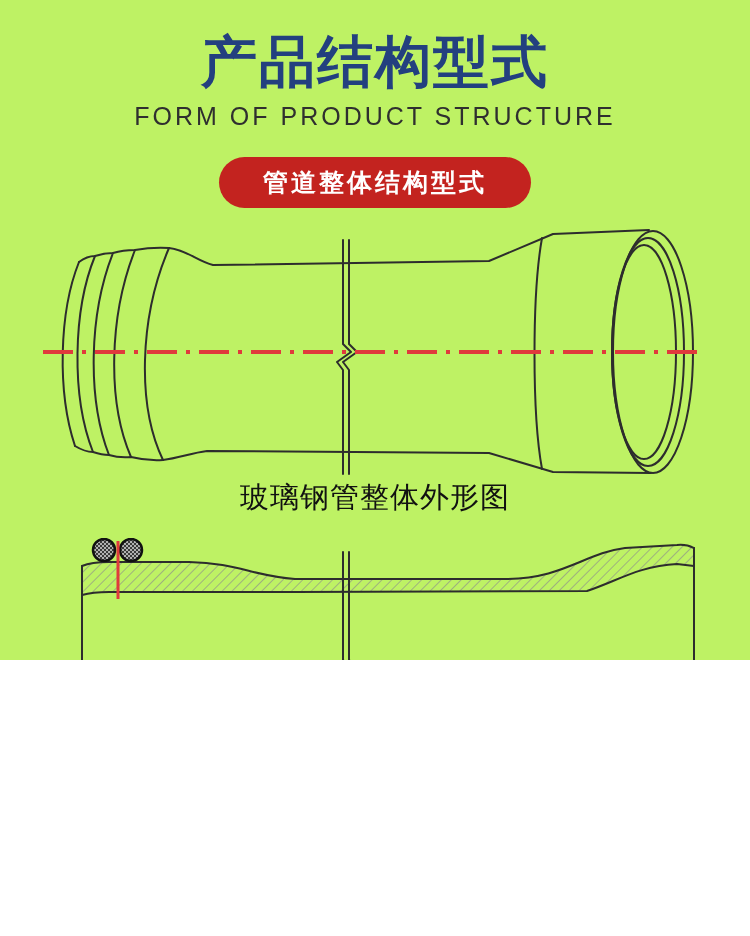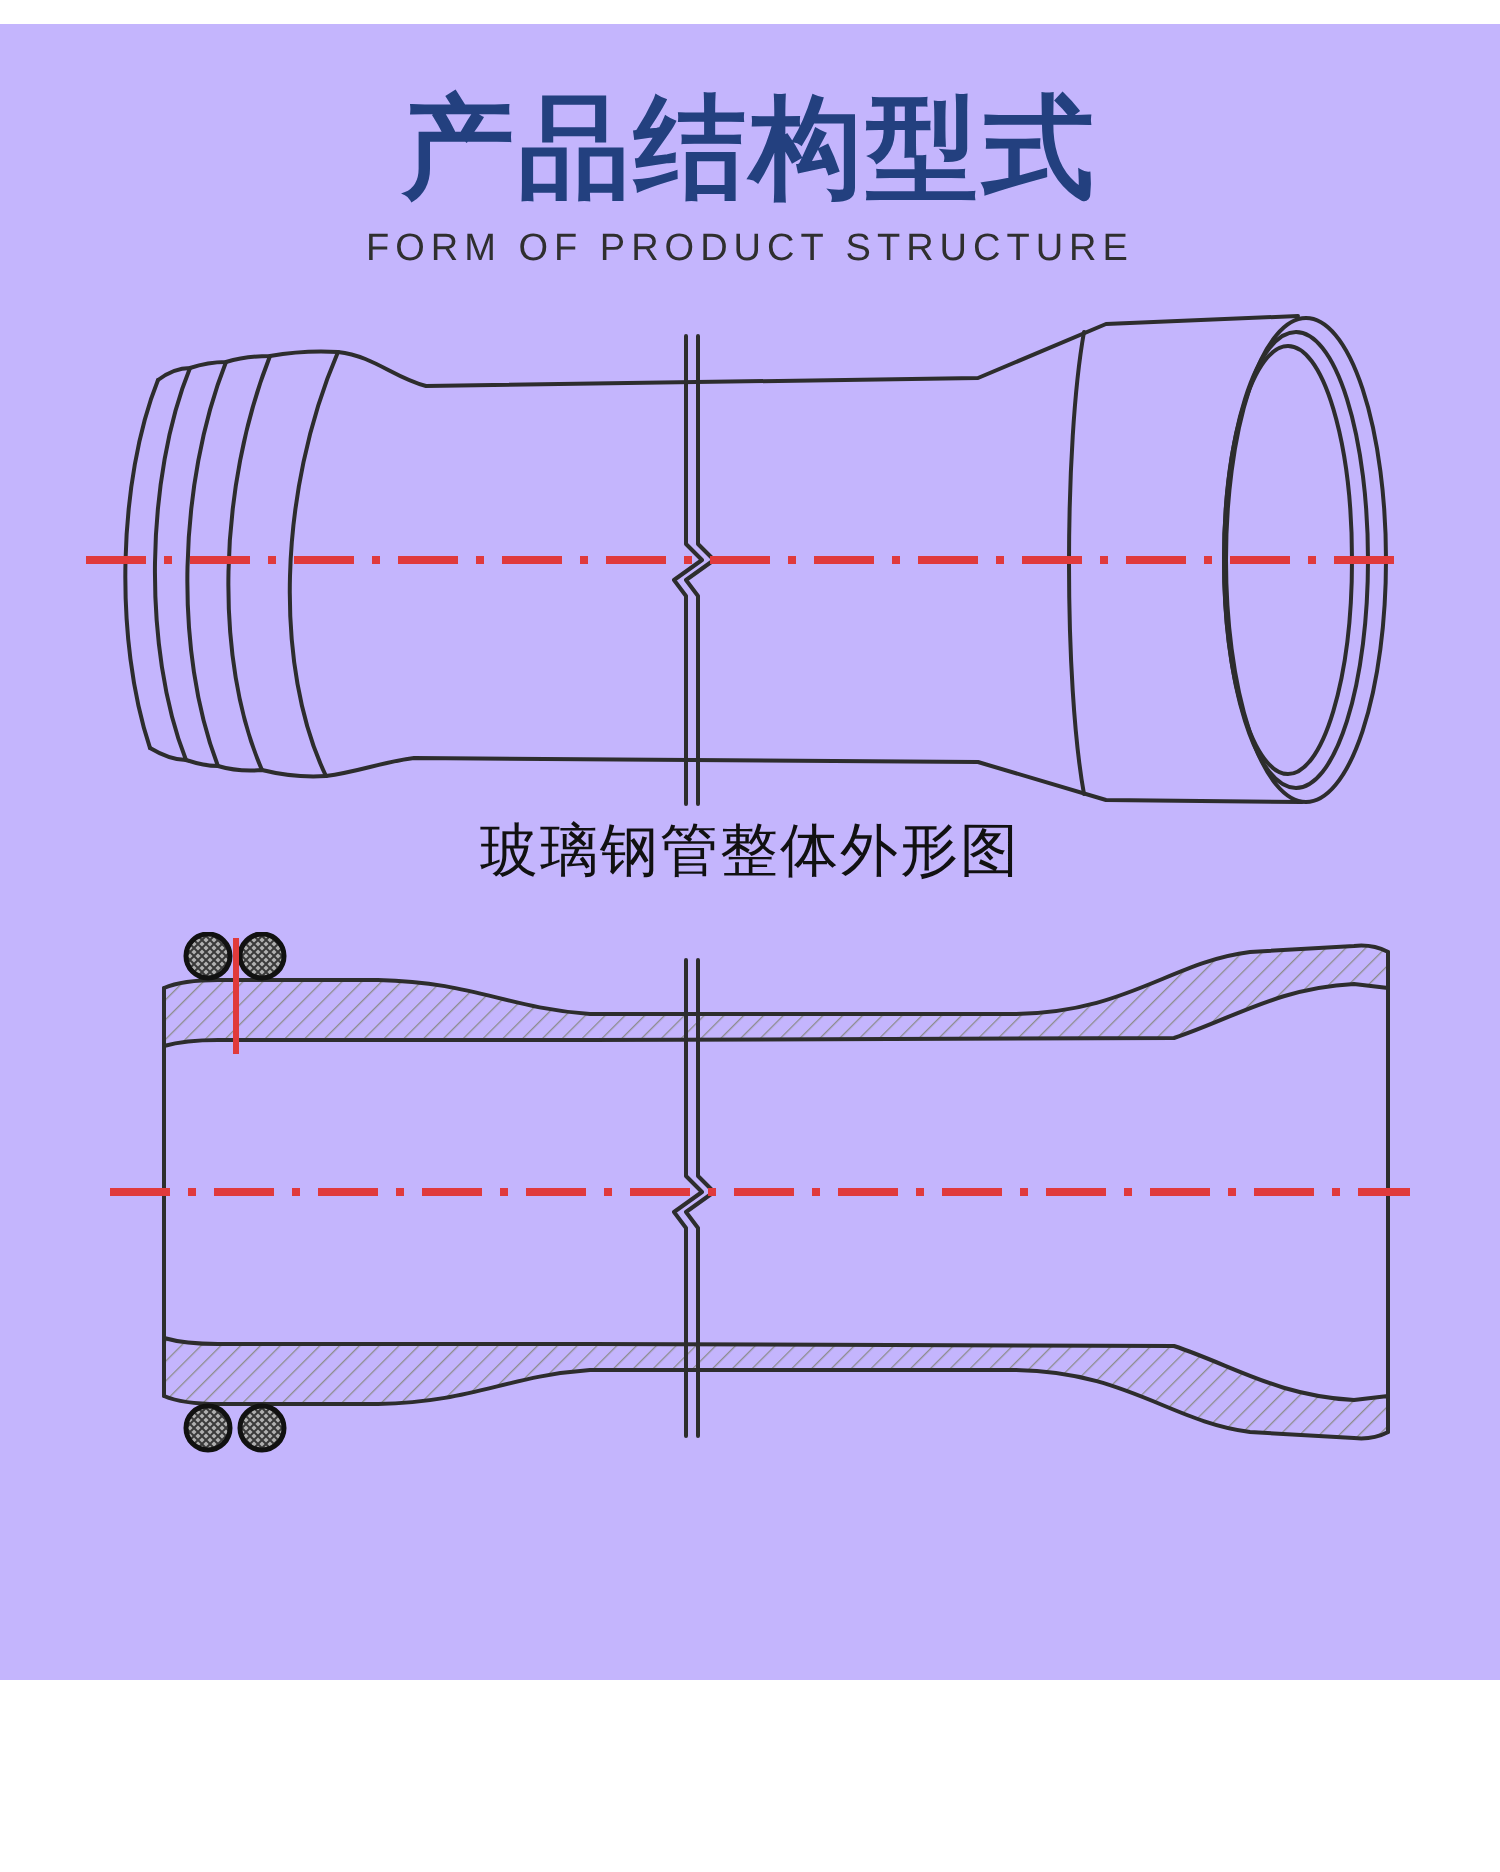"产品结构型式" .page { background: #c4b5fd -> #bef264; height: 828px -> 660px; margin: 12px auto -> 0 auto }
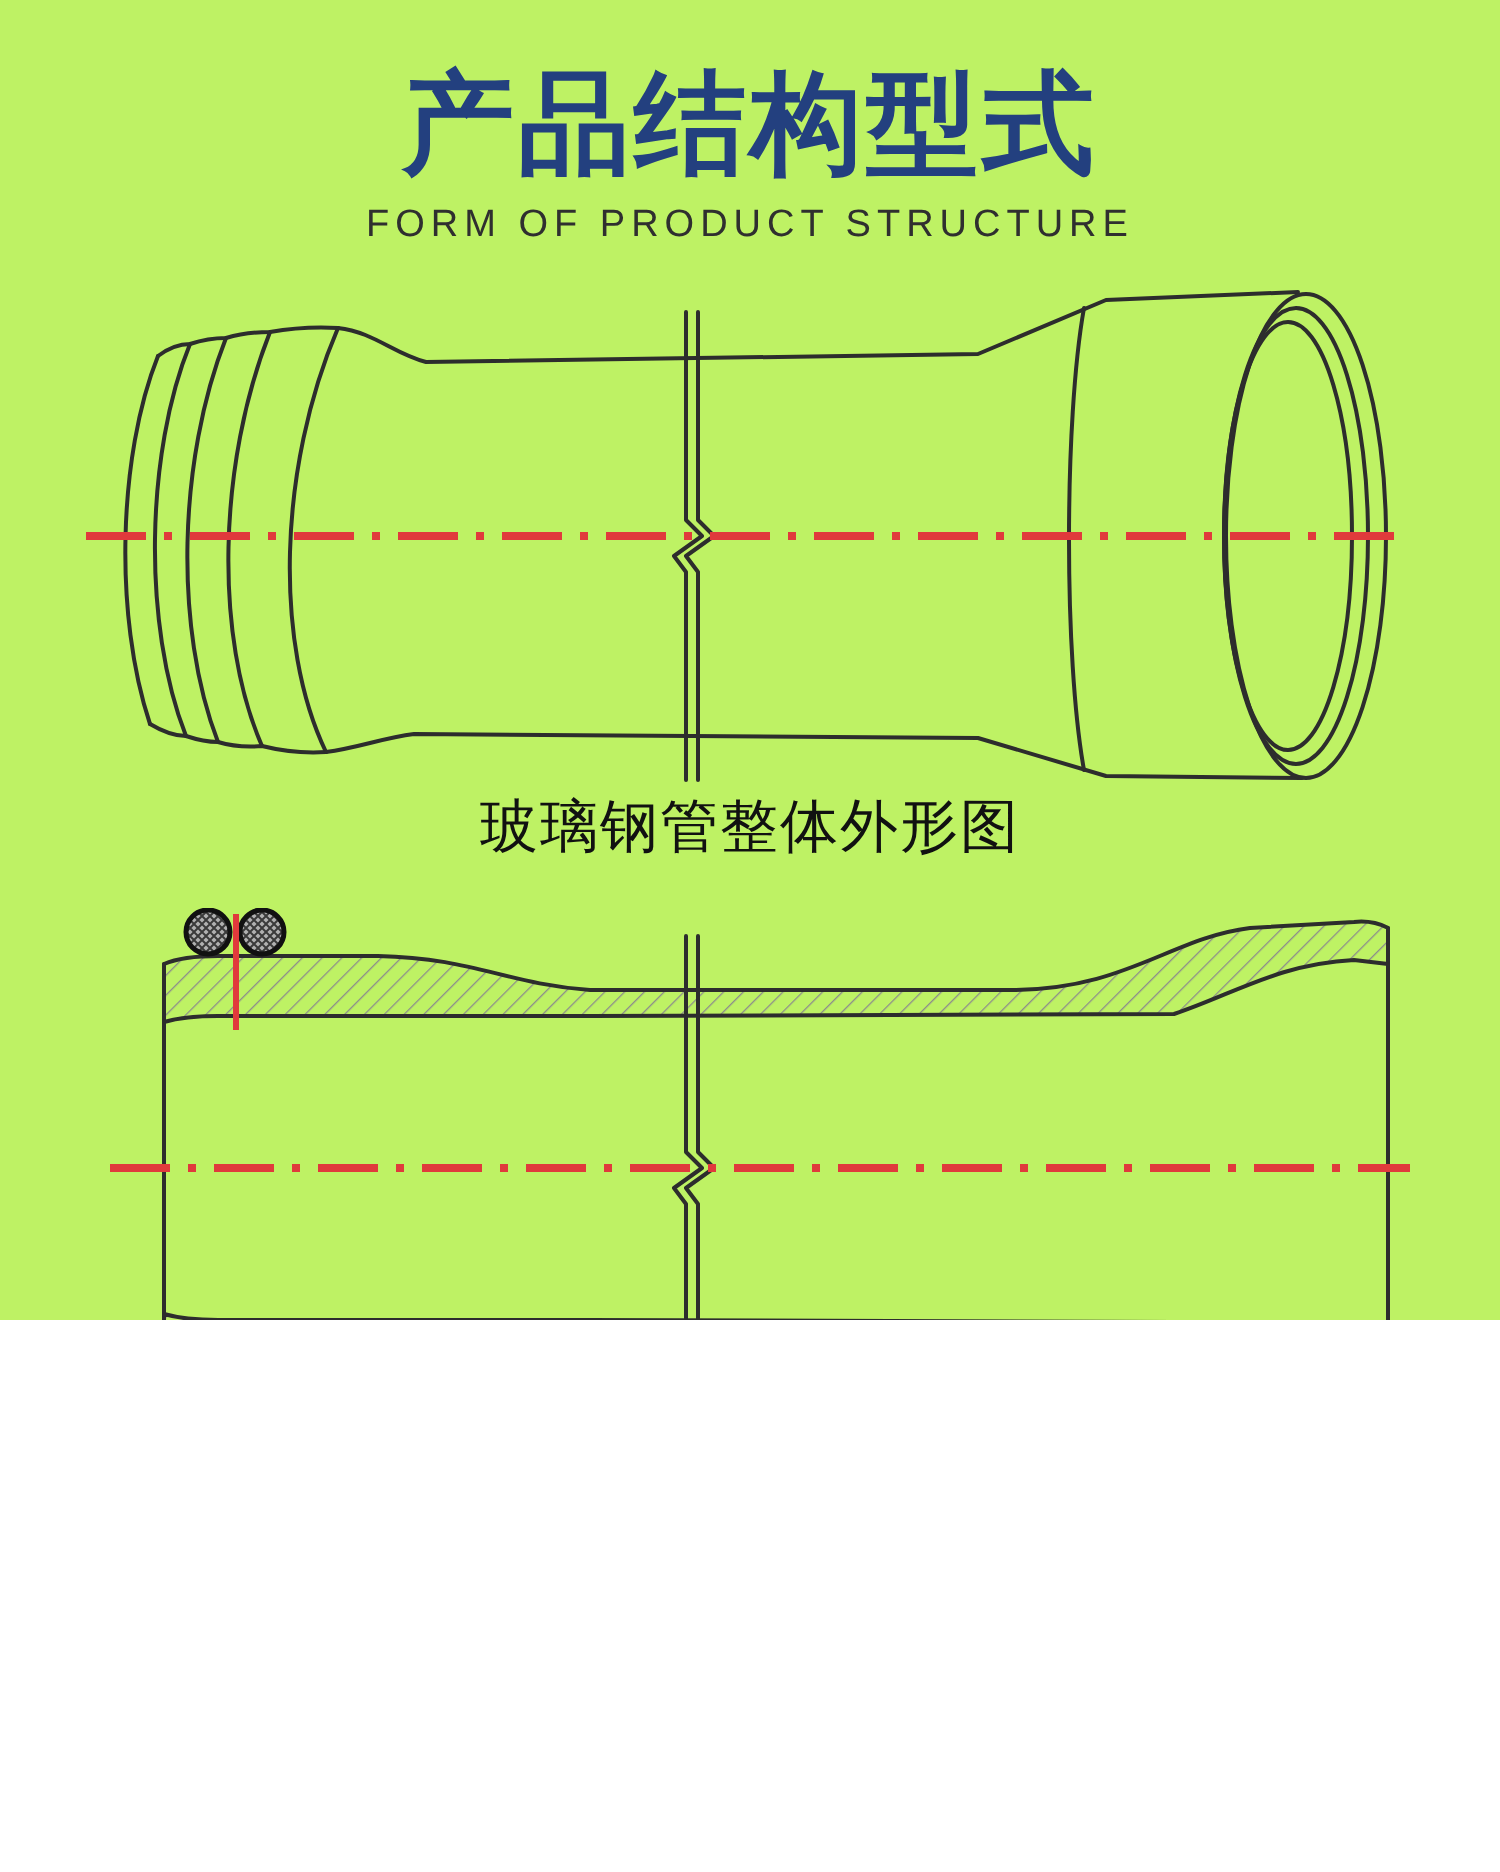"FORM OF PRODUCT STRUCTURE" .subtitle { font-size: 19px -> 25px }
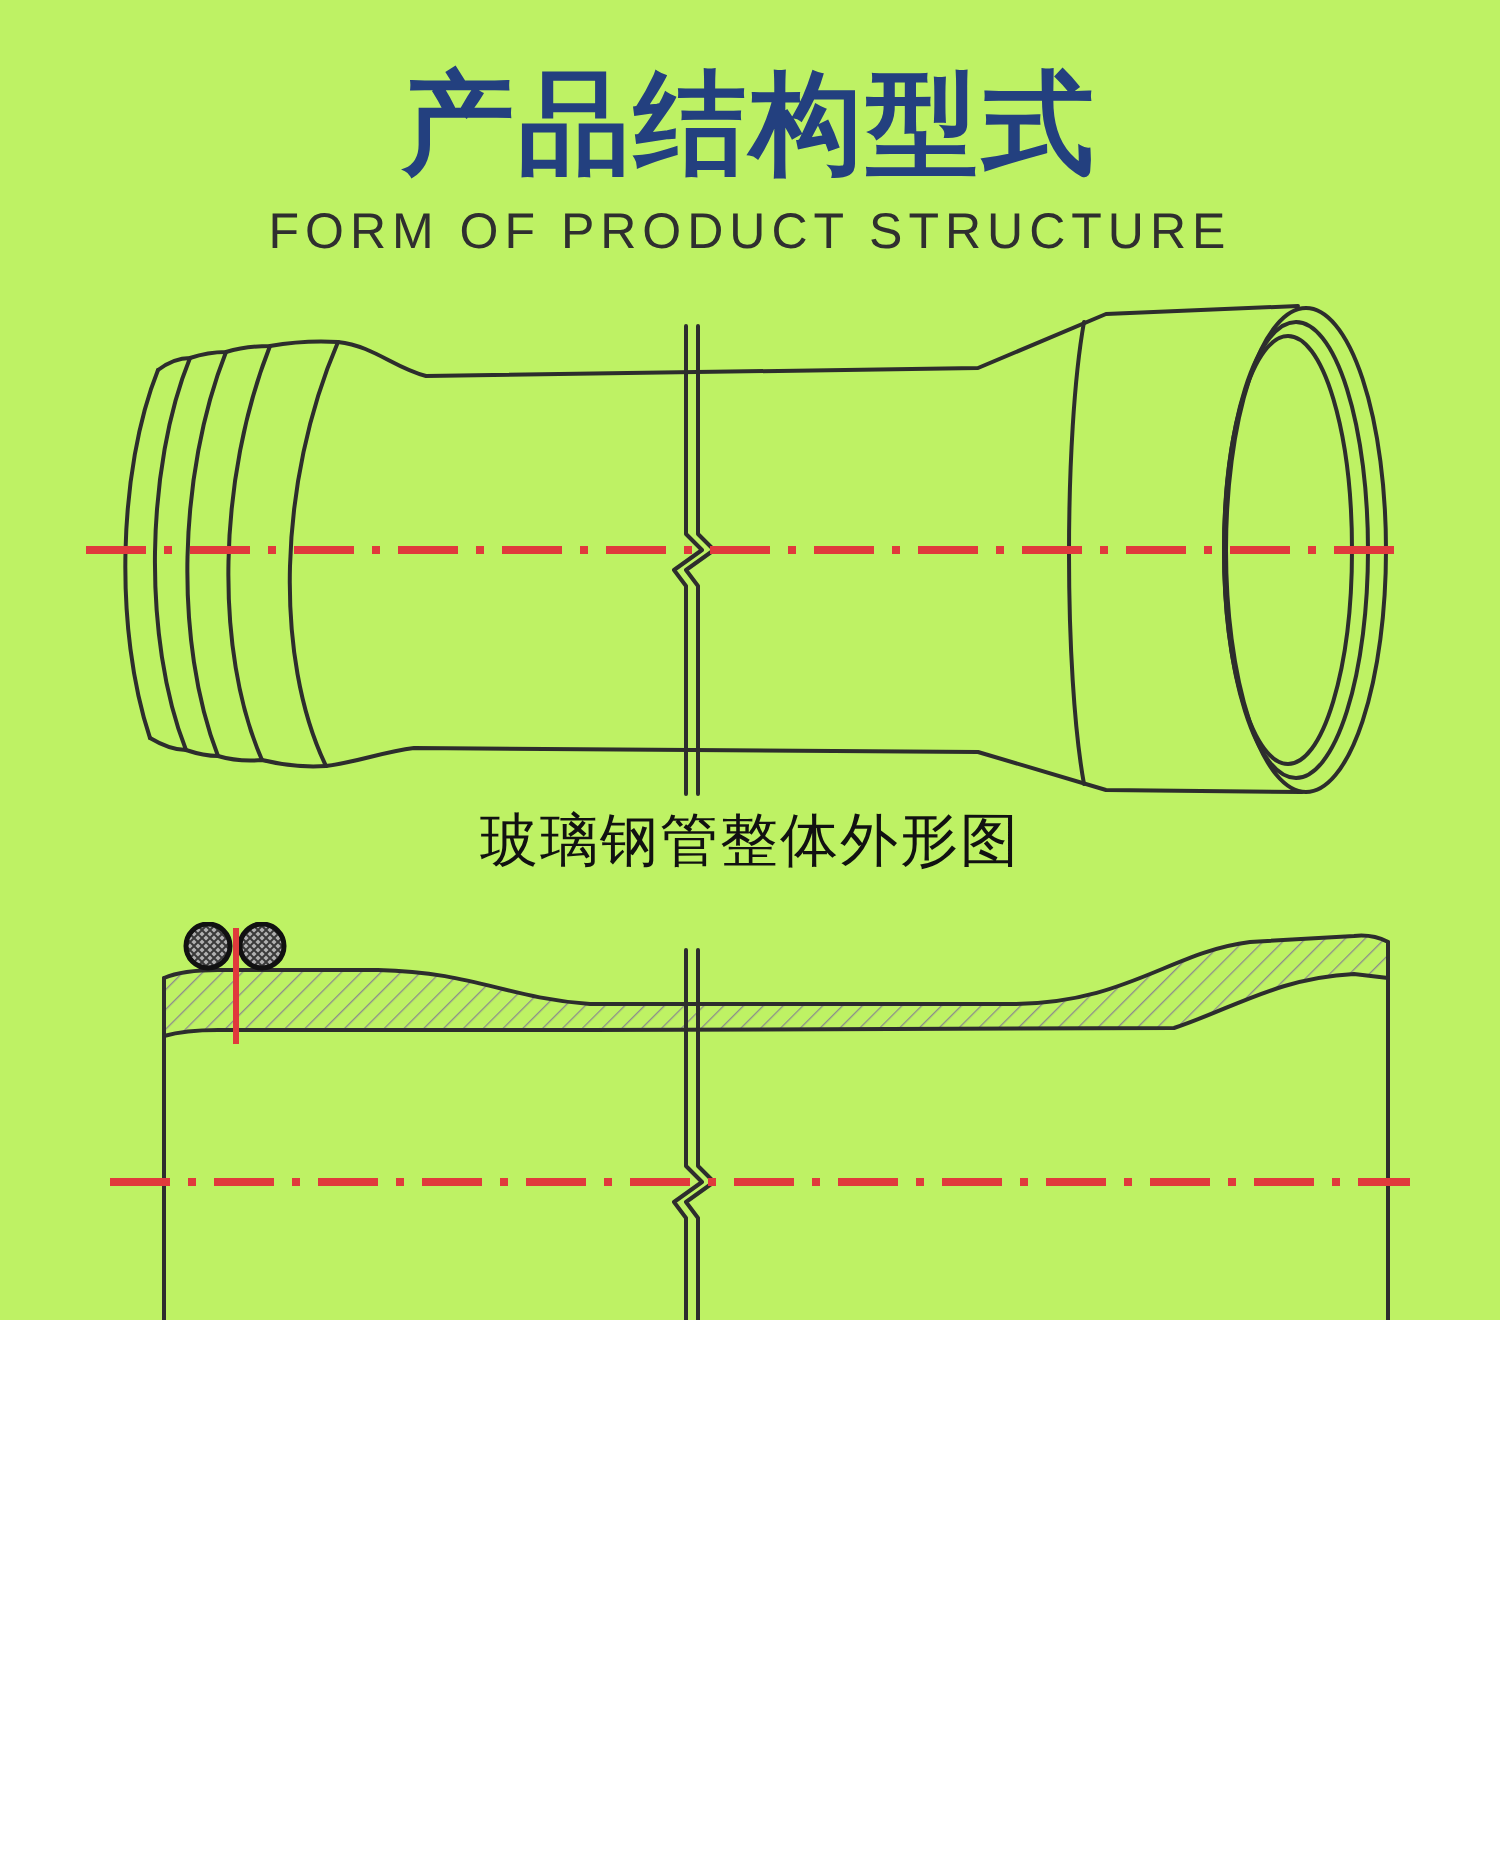"管道整体结构型式" div { html: none -> <div> <span>管道整体结构型式</span> </div> }
